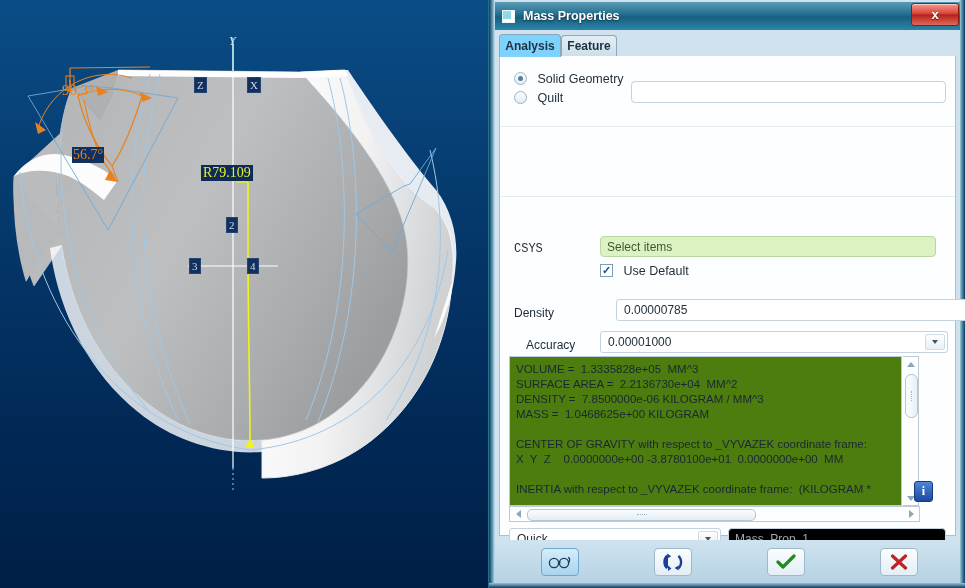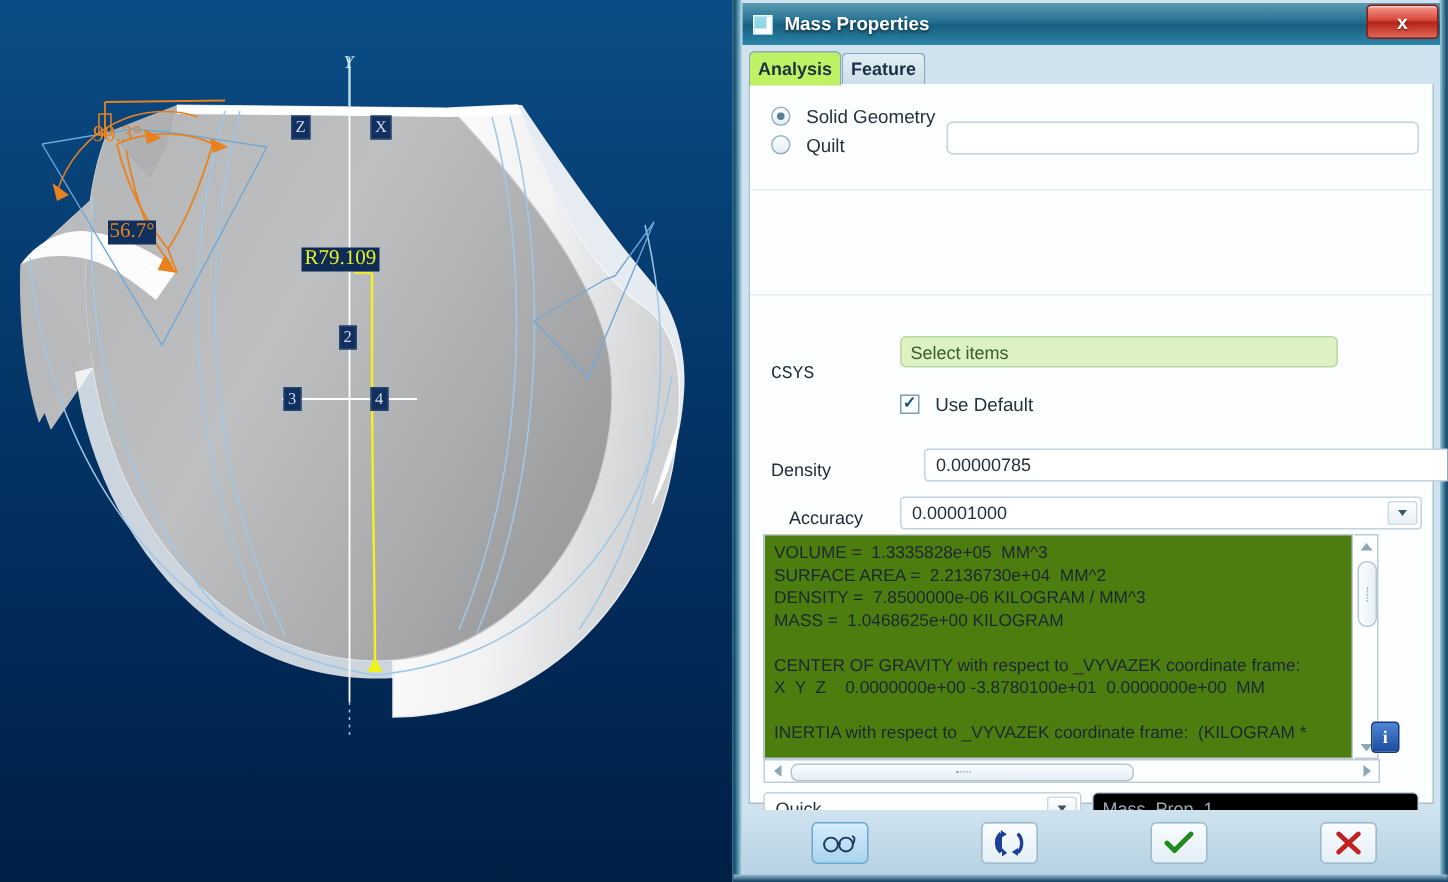"Analysis" .tab.active { background: #bef264 -> #7dd3fc }
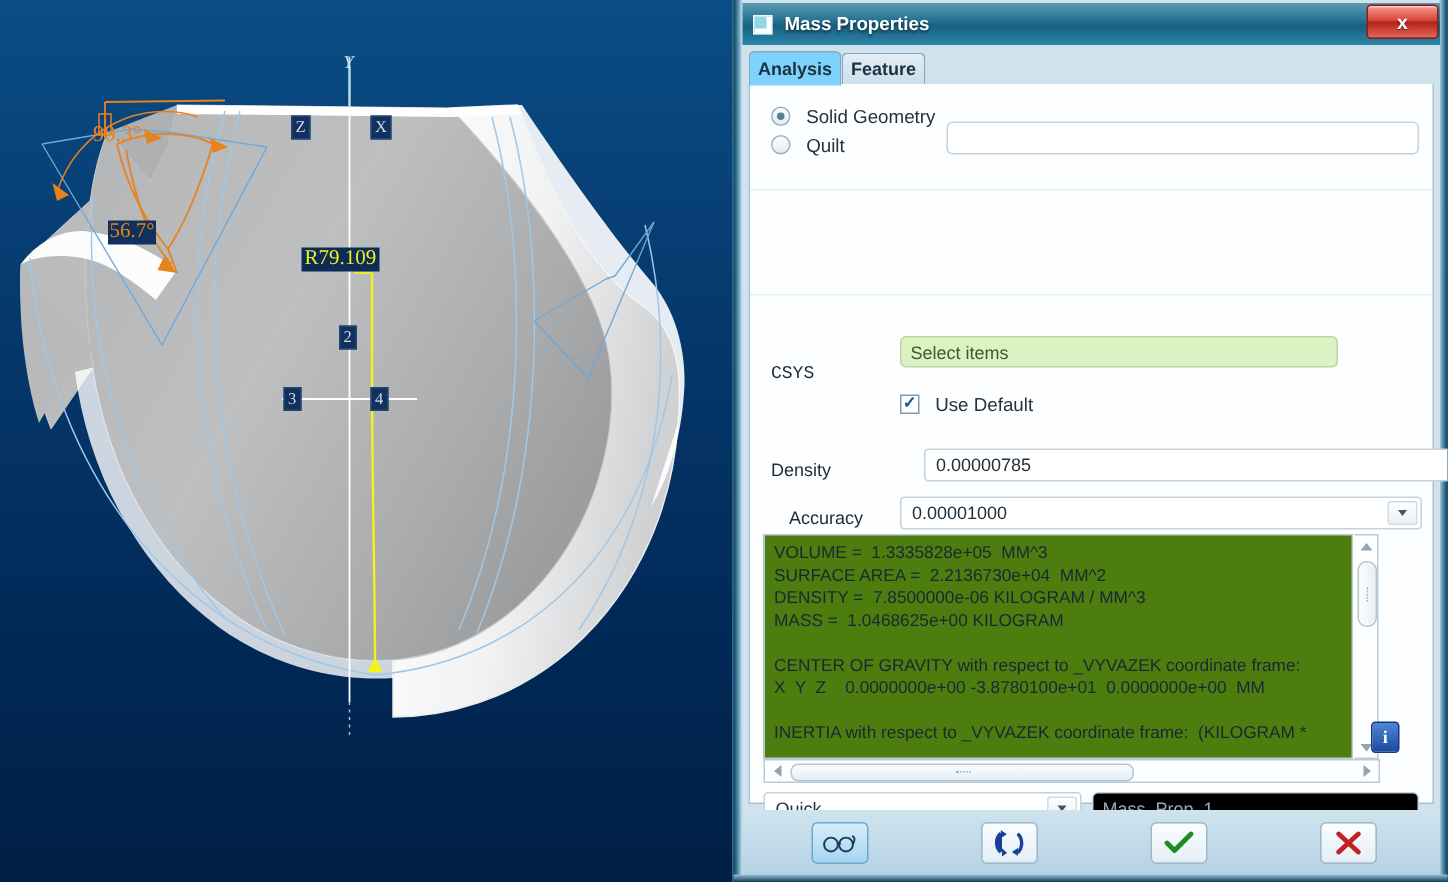"Select items" div.tbox { top: 168px -> 180px; width: 292px -> 336px }
